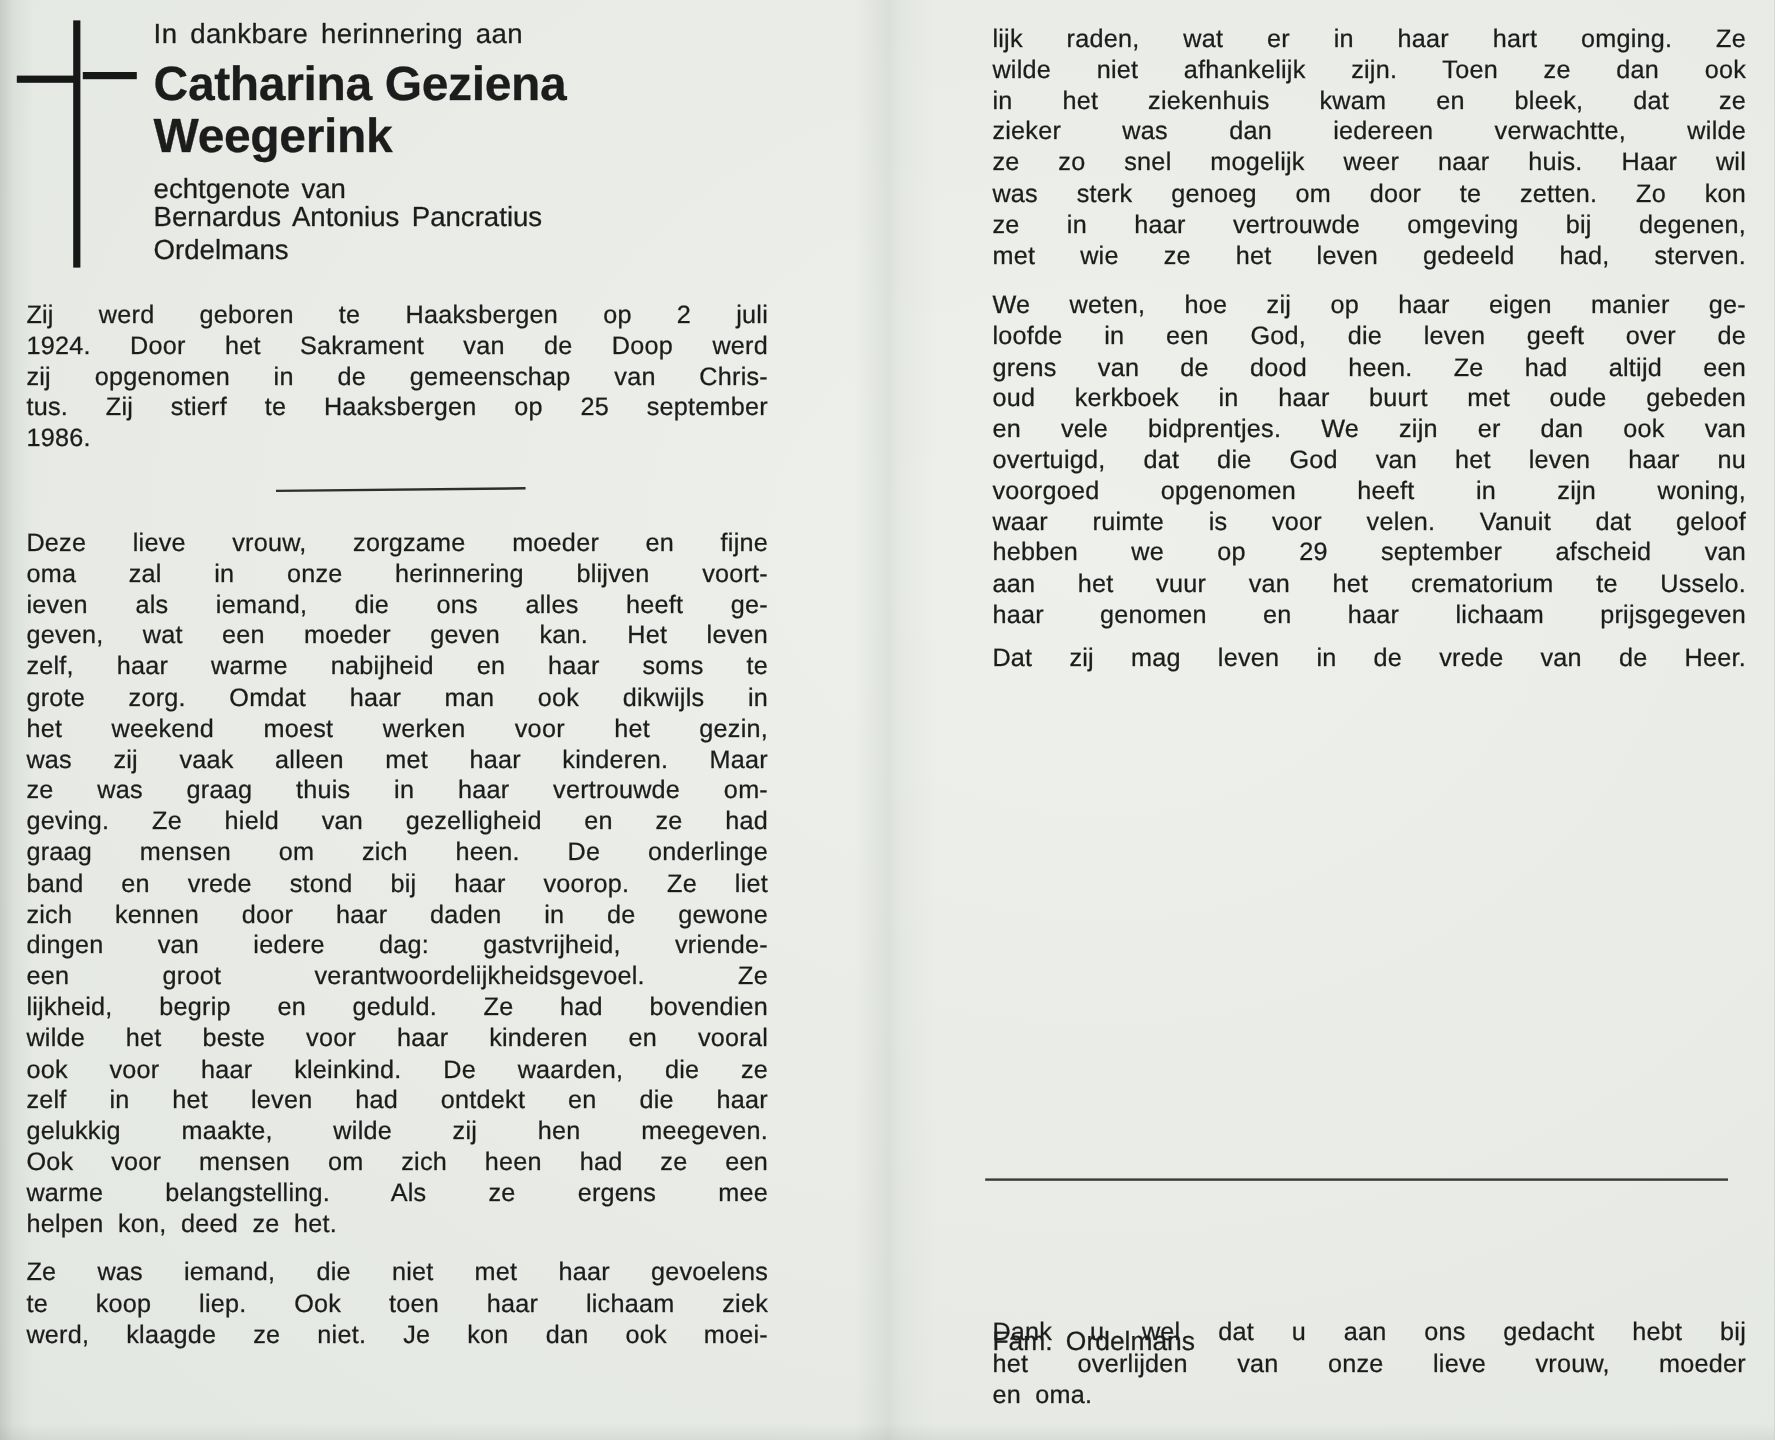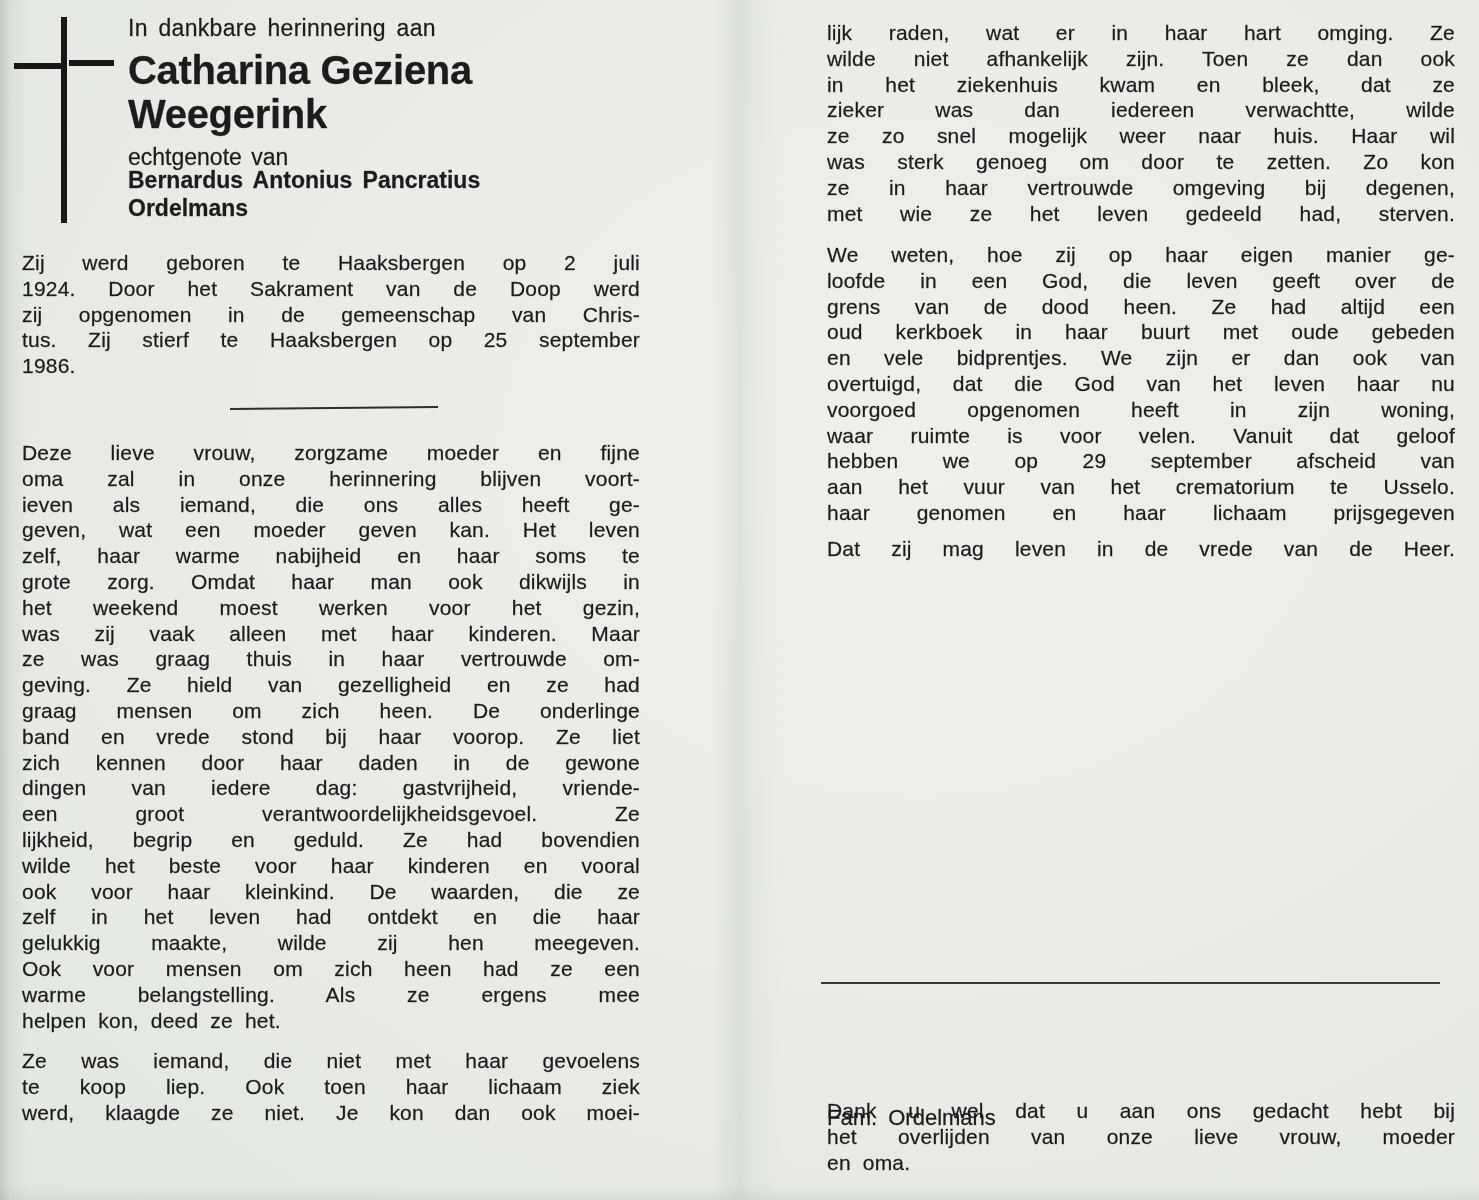"Bernardus Antonius Pancratius" .spouse { font-weight: 700 -> 400 }
